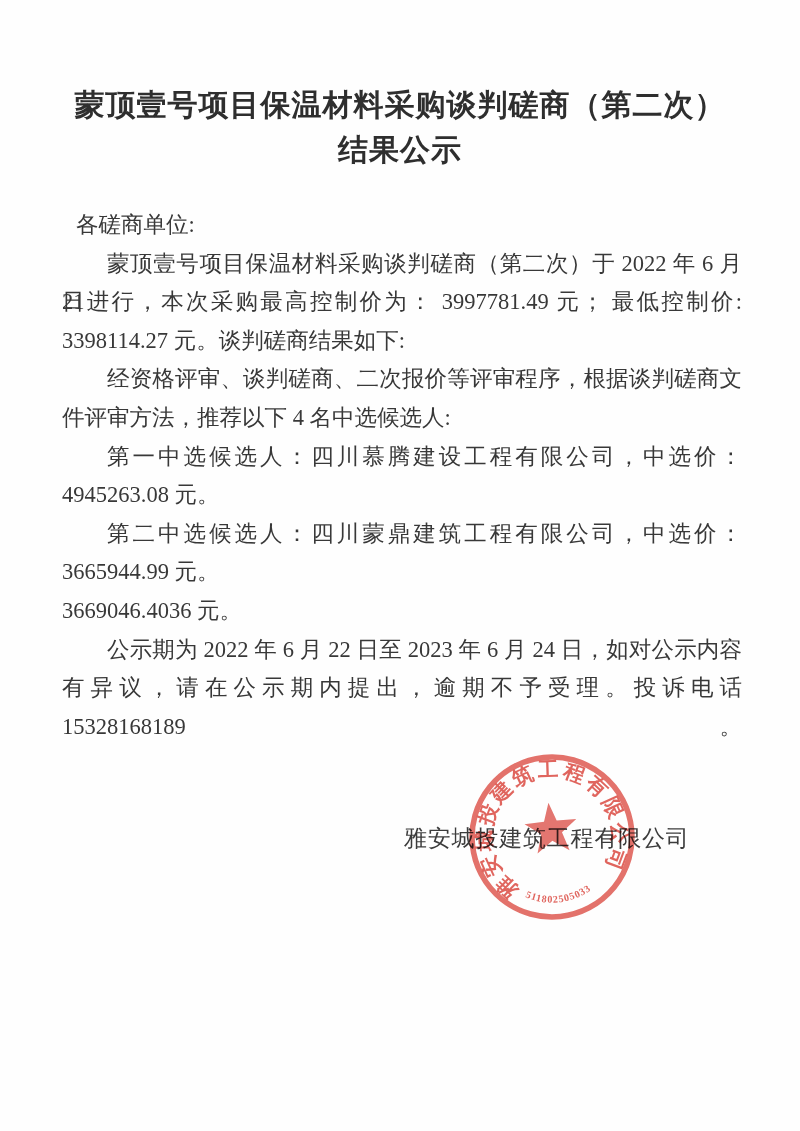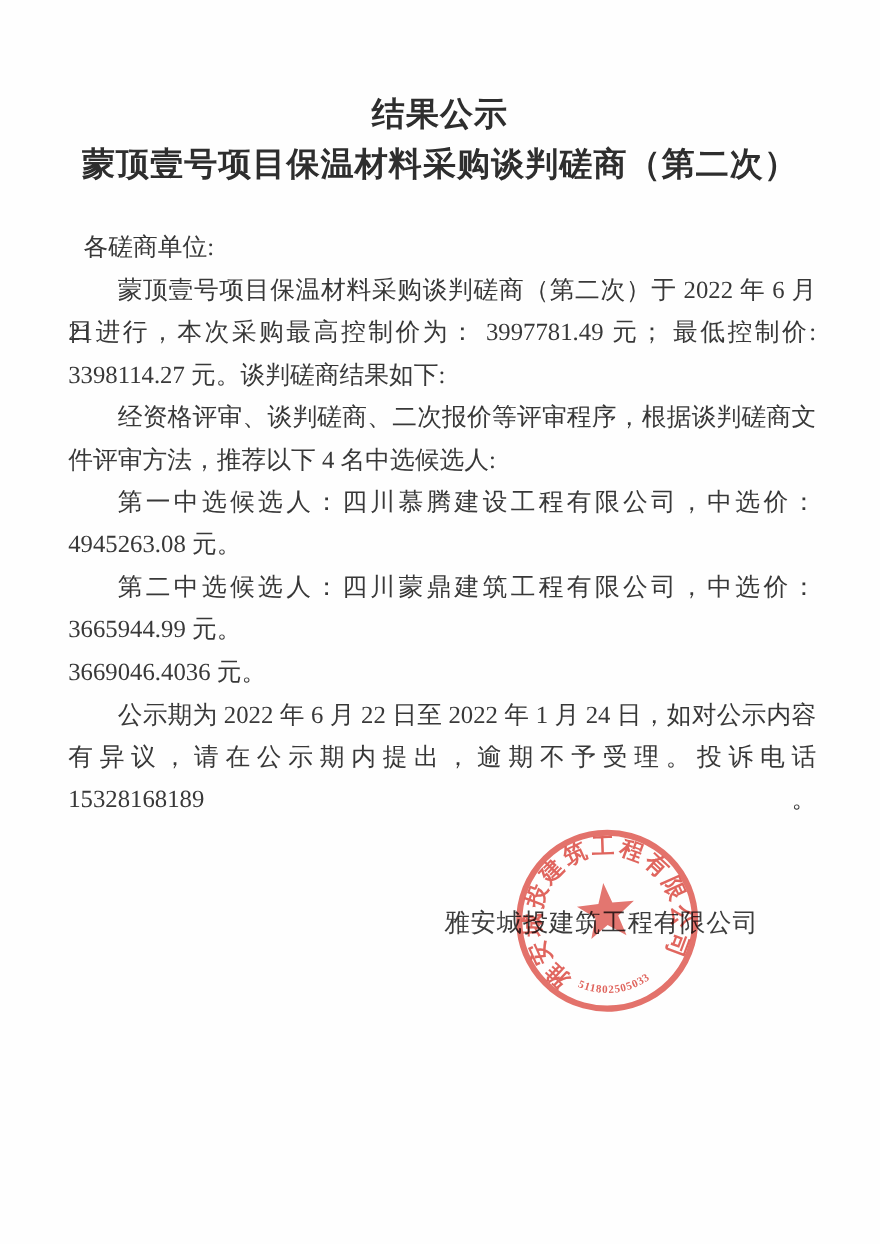"结果公示" div { order: before "蒙顶壹号项目保温材料采购谈判磋商（第二次）" -> after "蒙顶壹号项目保温材料采购谈判磋商（第二次）" }
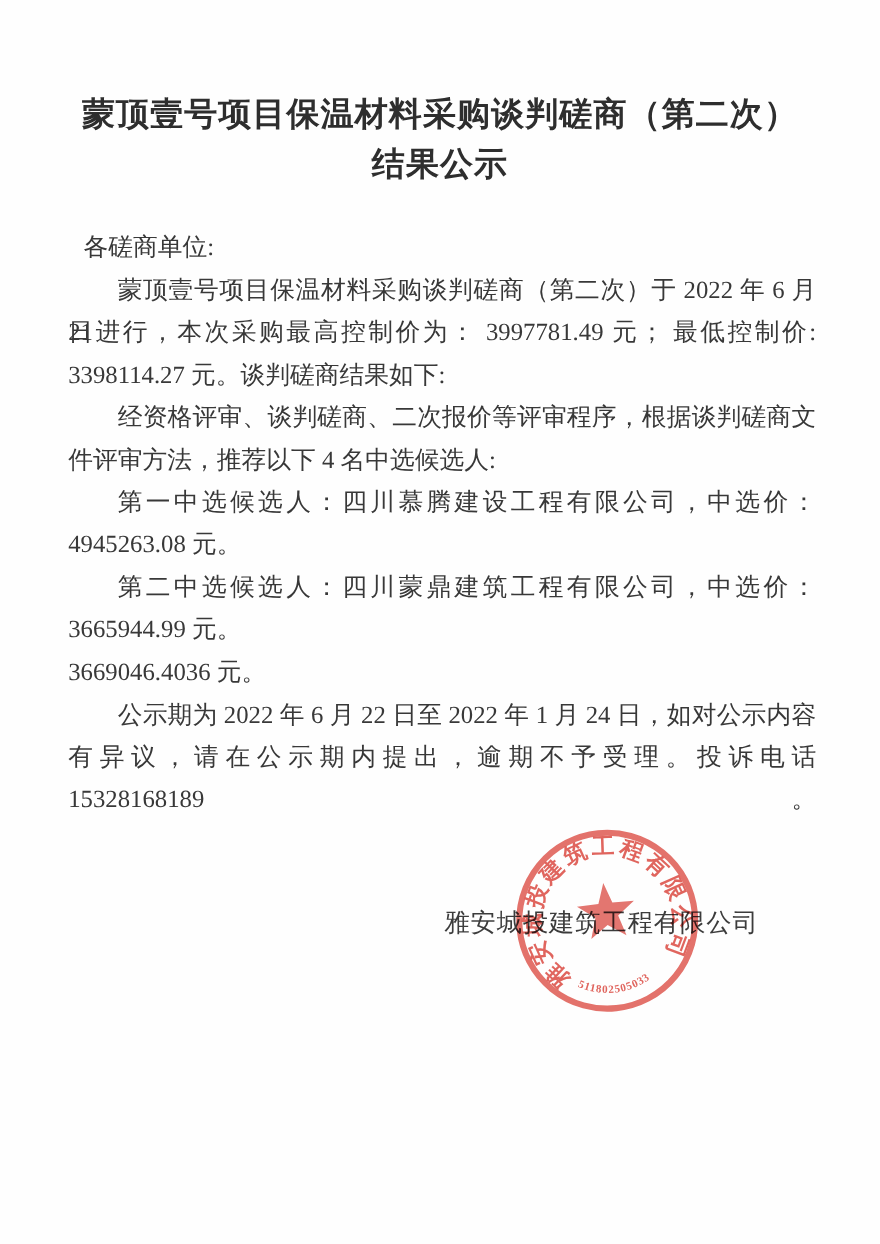"公示期为 2022 年 6 月" div.ln { text: 2022 年 1 -> 2023 年 6 }
